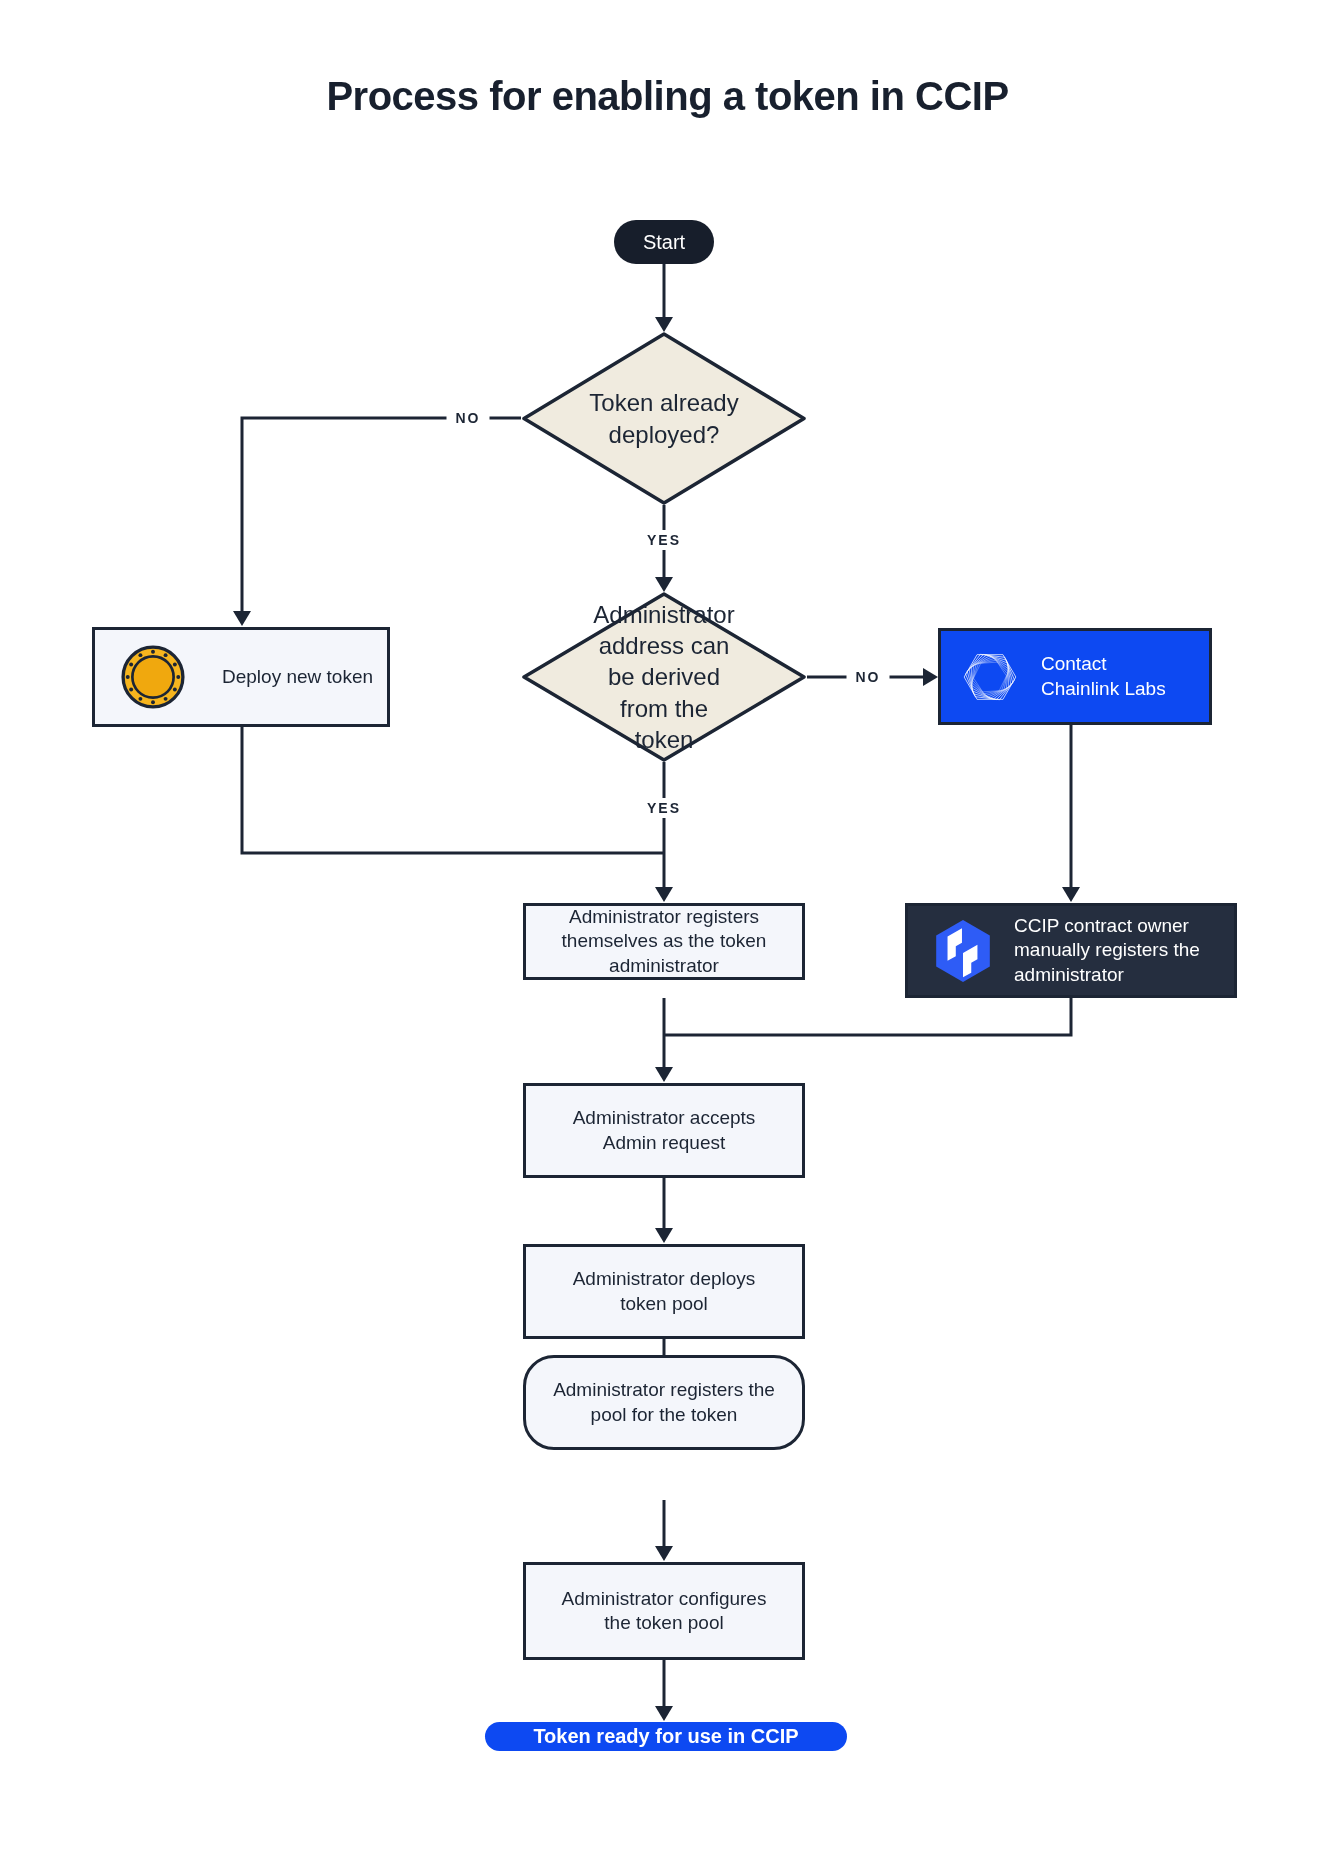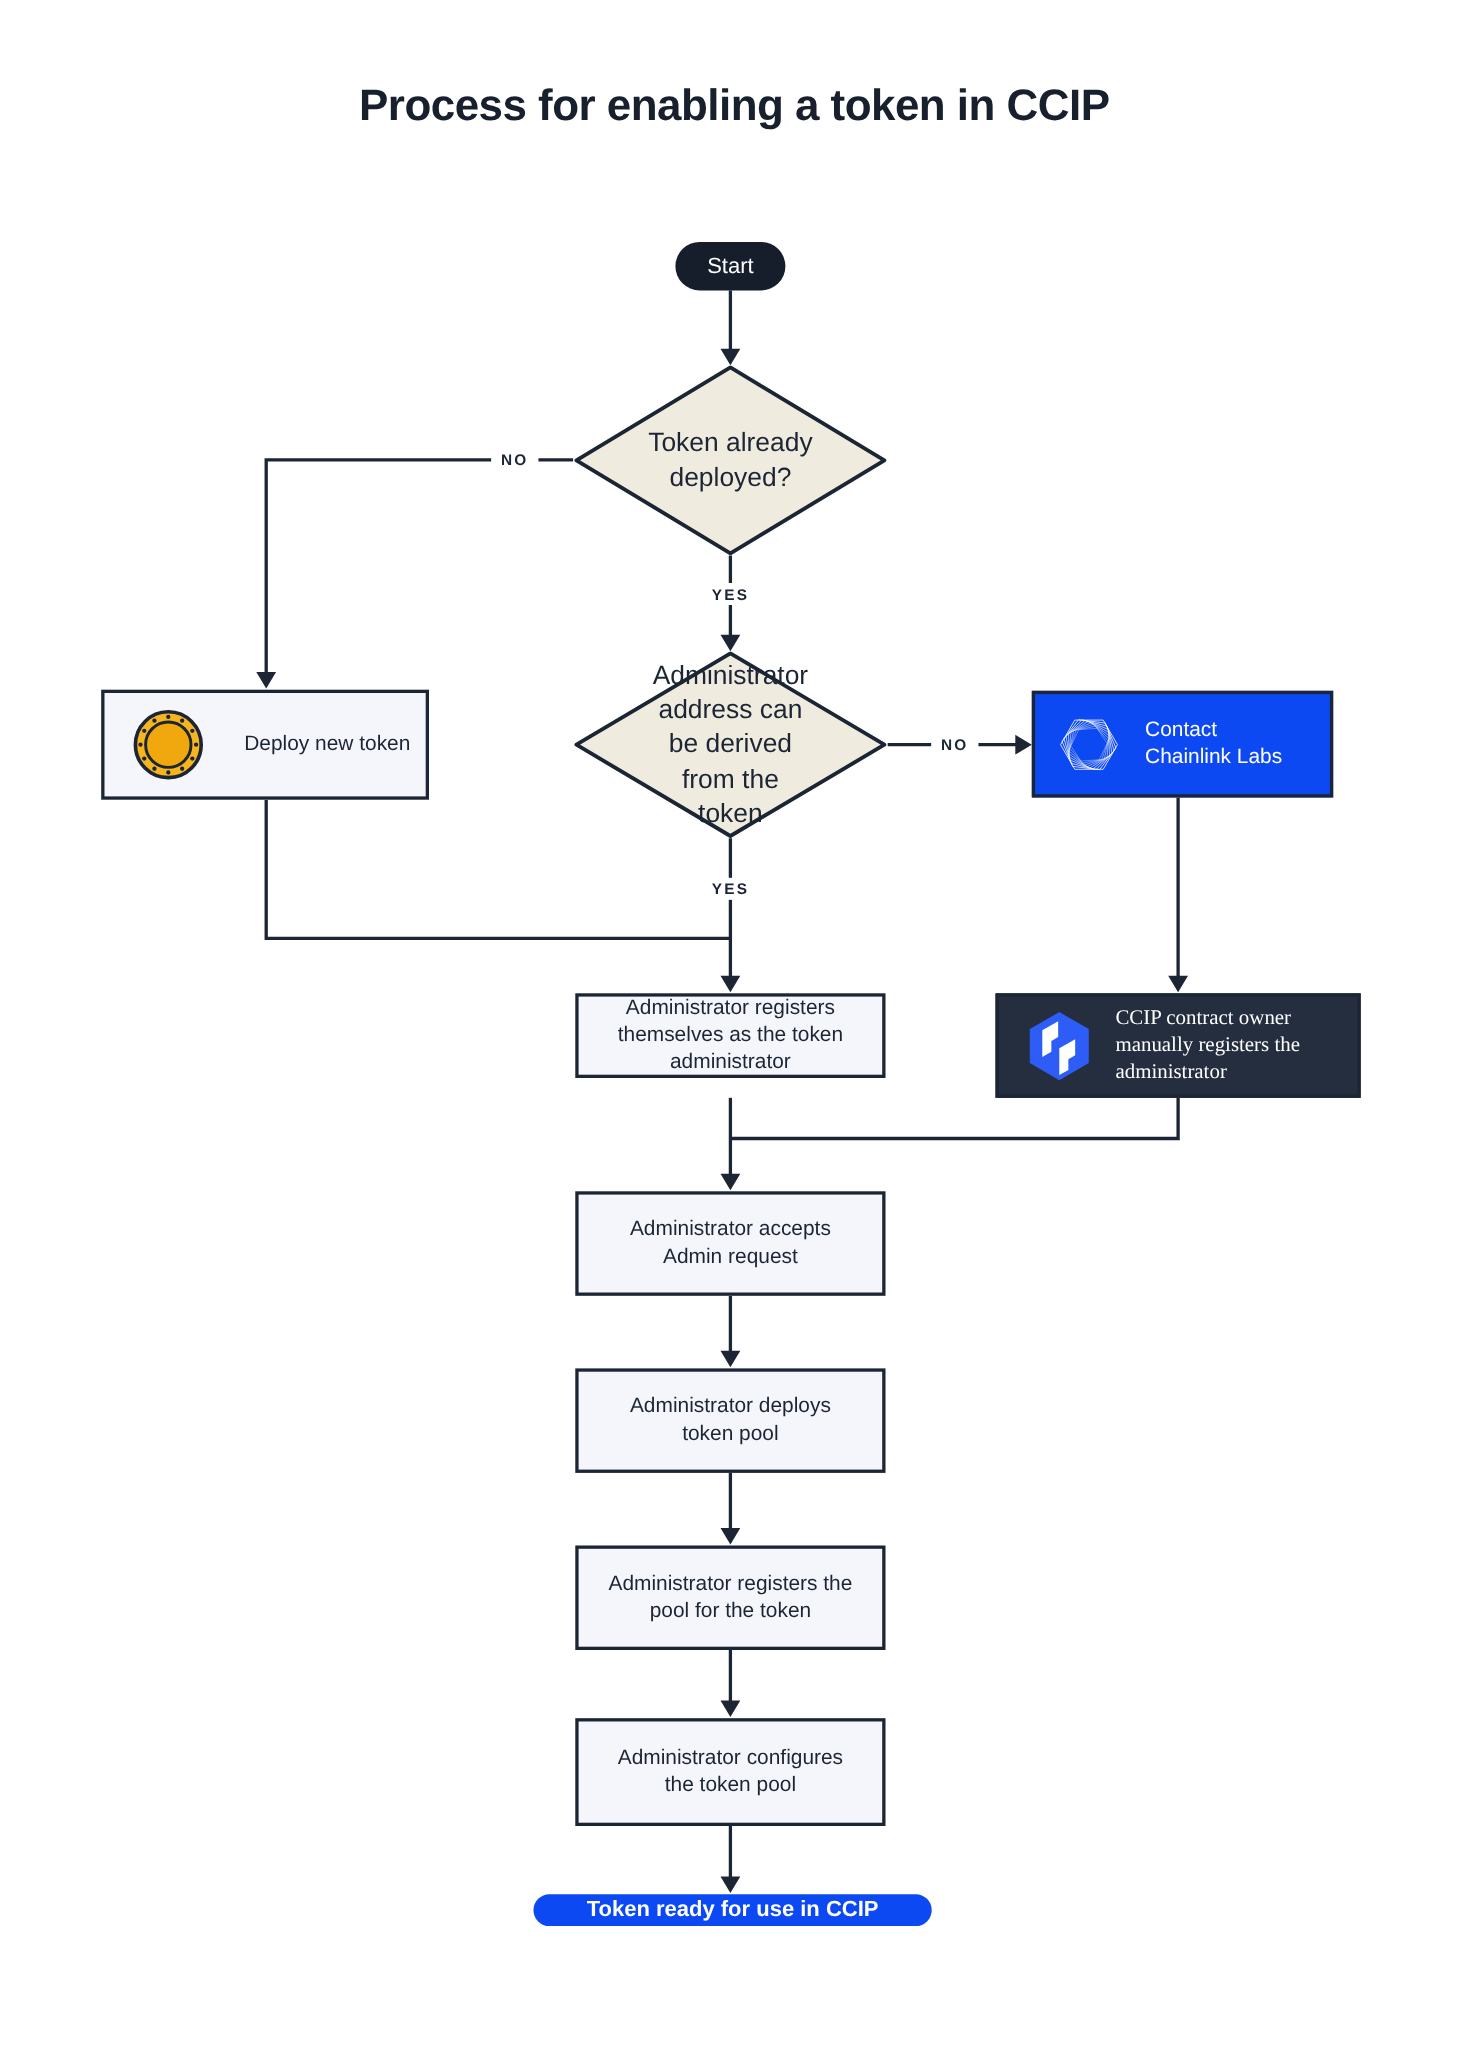"CCIP contract owner manually registers" div.node { font-family: Liberation Serif, serif -> none }
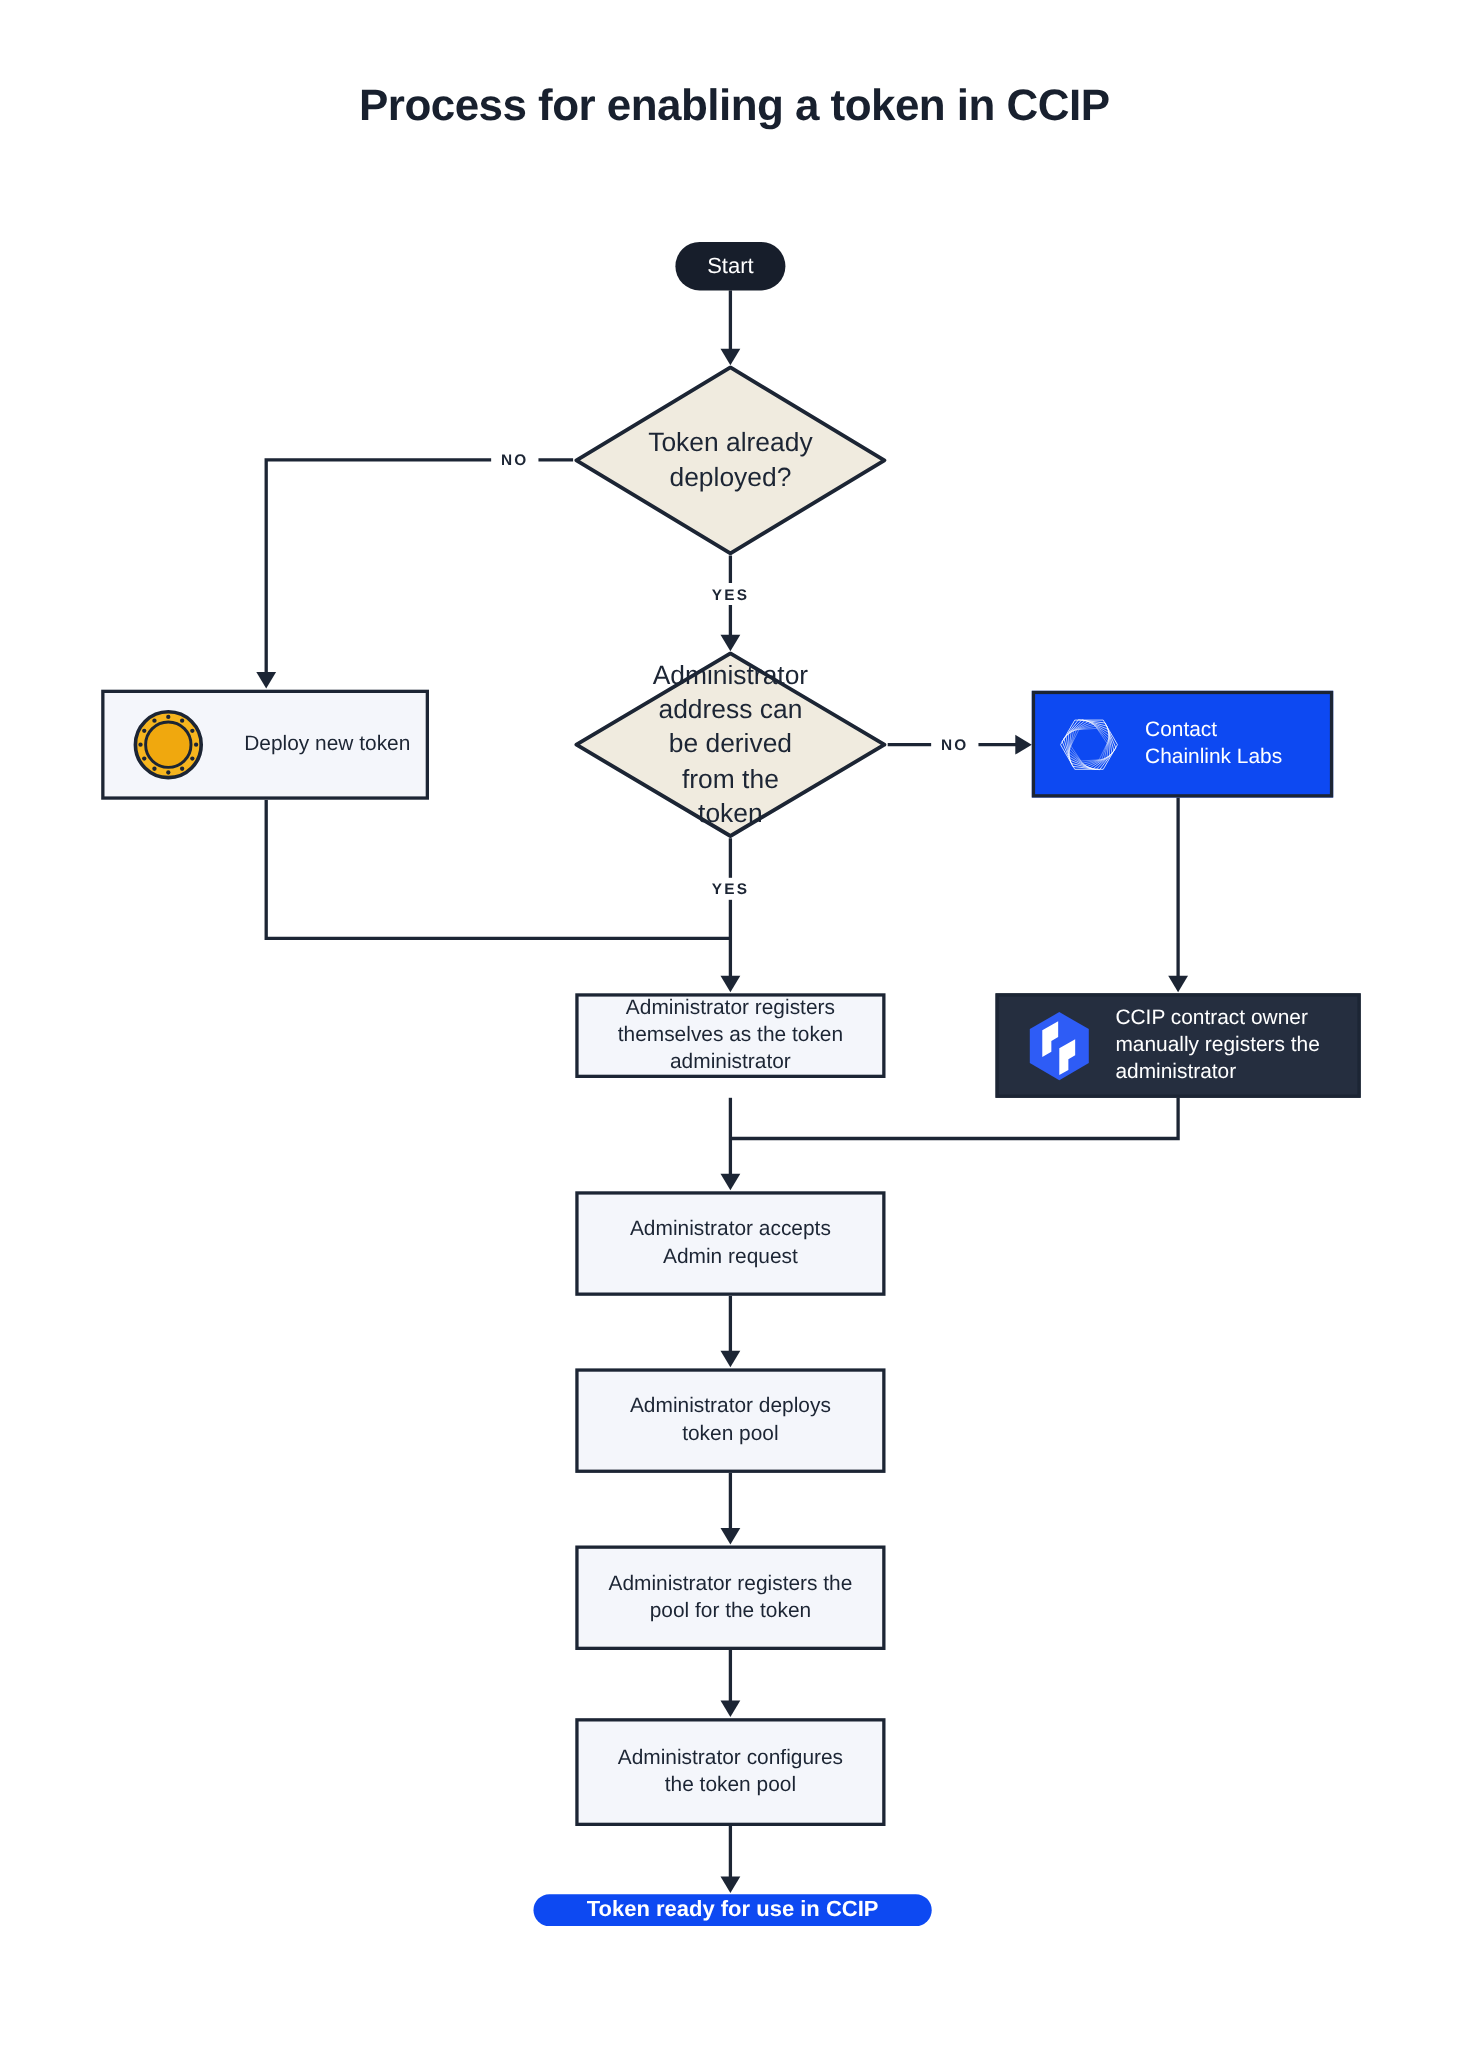"Administrator registers the pool for" div.node { border-radius: none -> 31px; top: 1405px -> 1355px }
